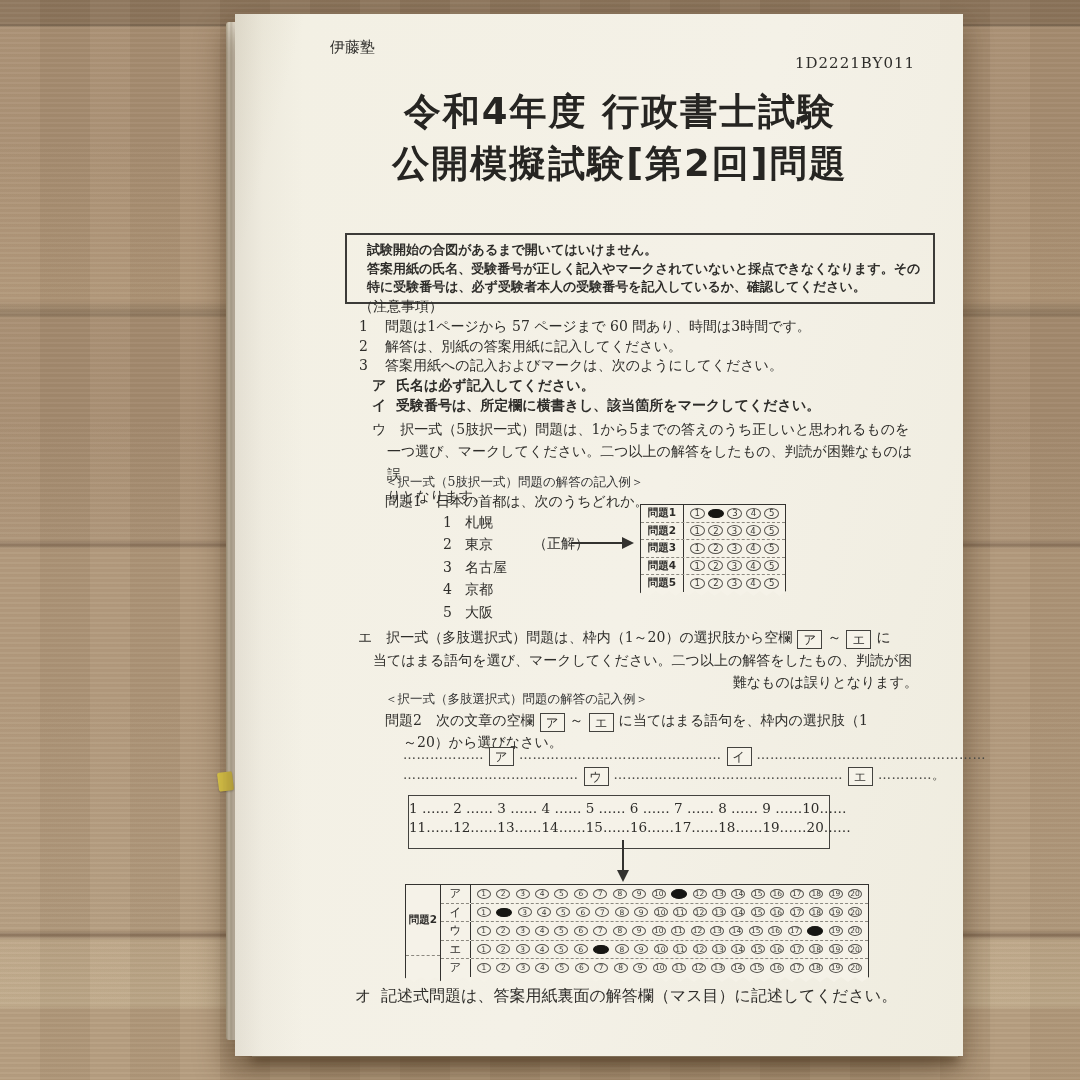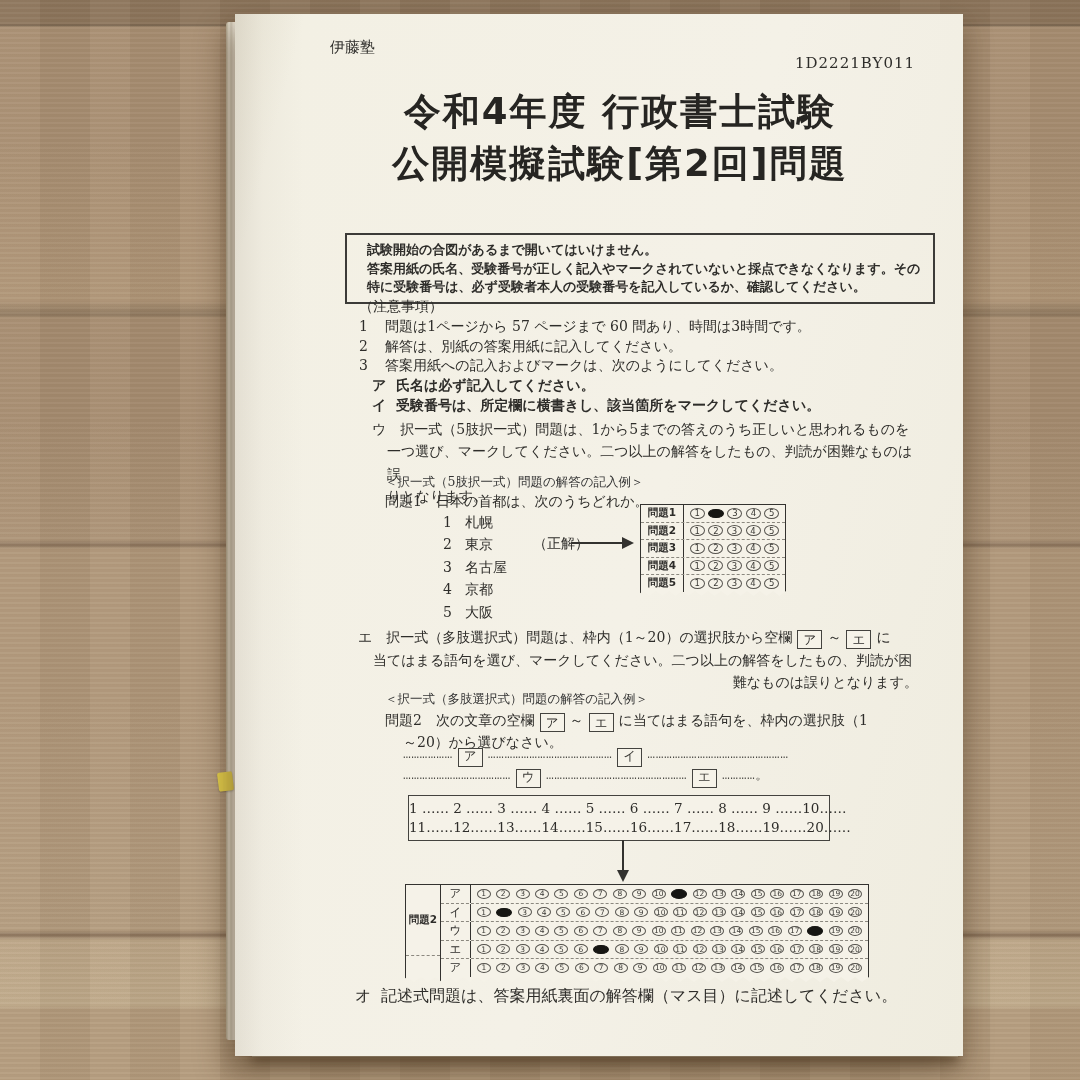"……………… ア ……………………………………… イ" .dotline { font-family: Liberation Mono, monospace -> none }
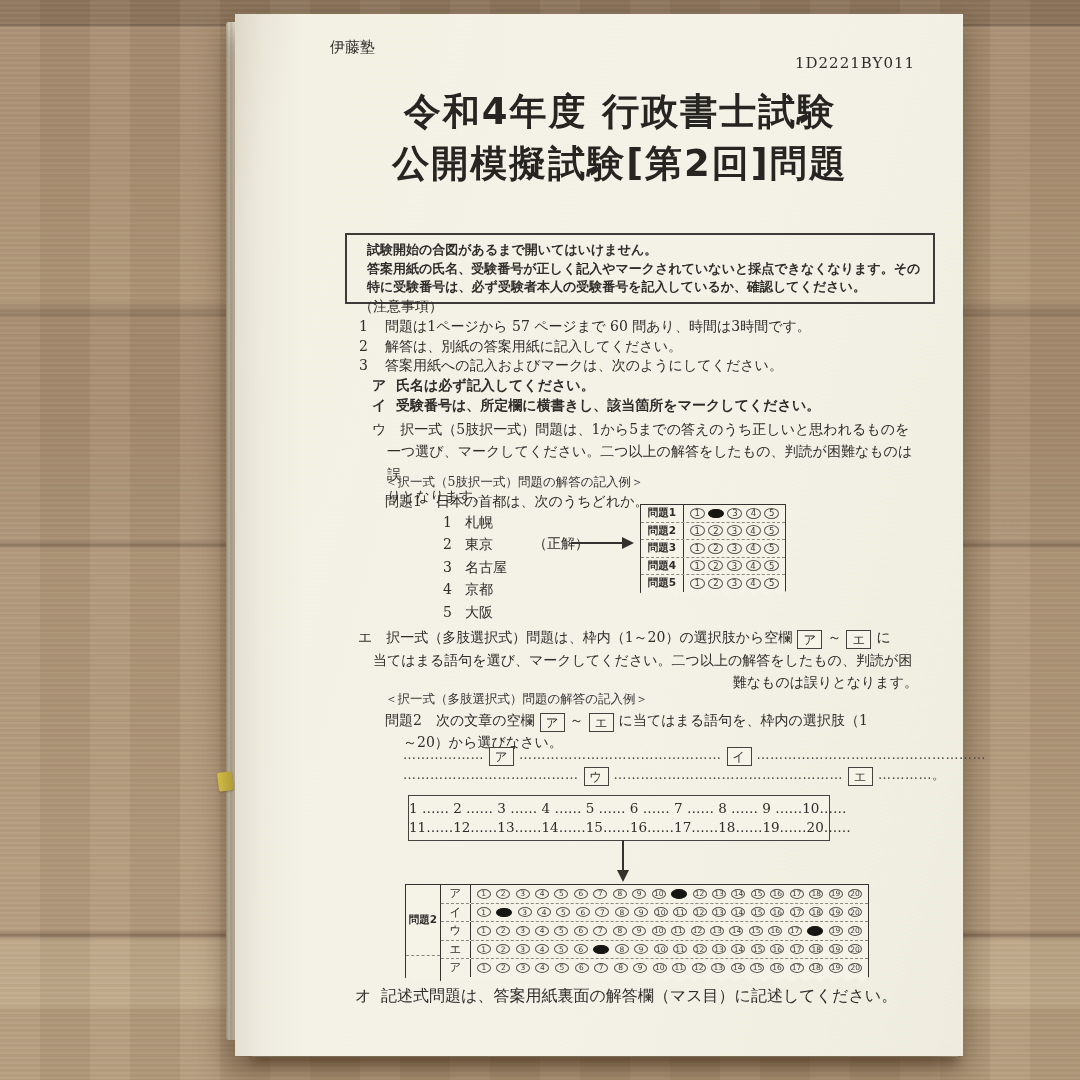"1 …… 2 …… 3" .numbox { padding: 3px 0 4px -> 3px 0 12px }
